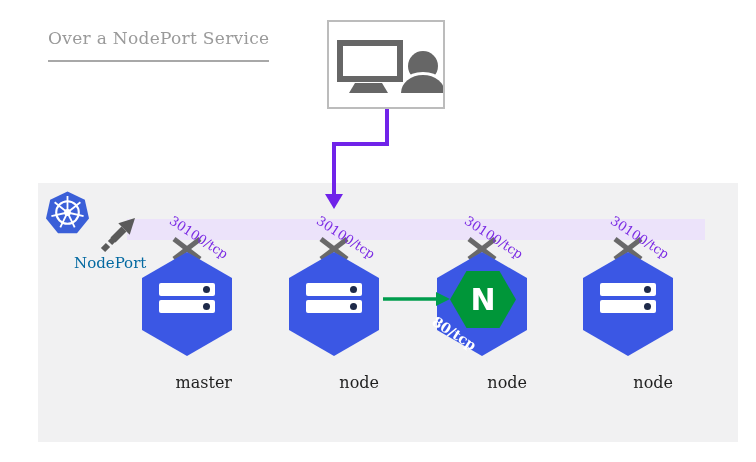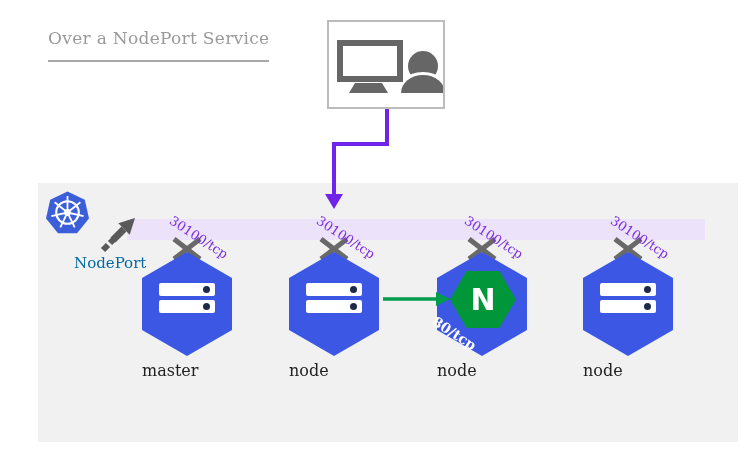"master" .node-name { text-align: left -> right; top: 149px -> 161px }
